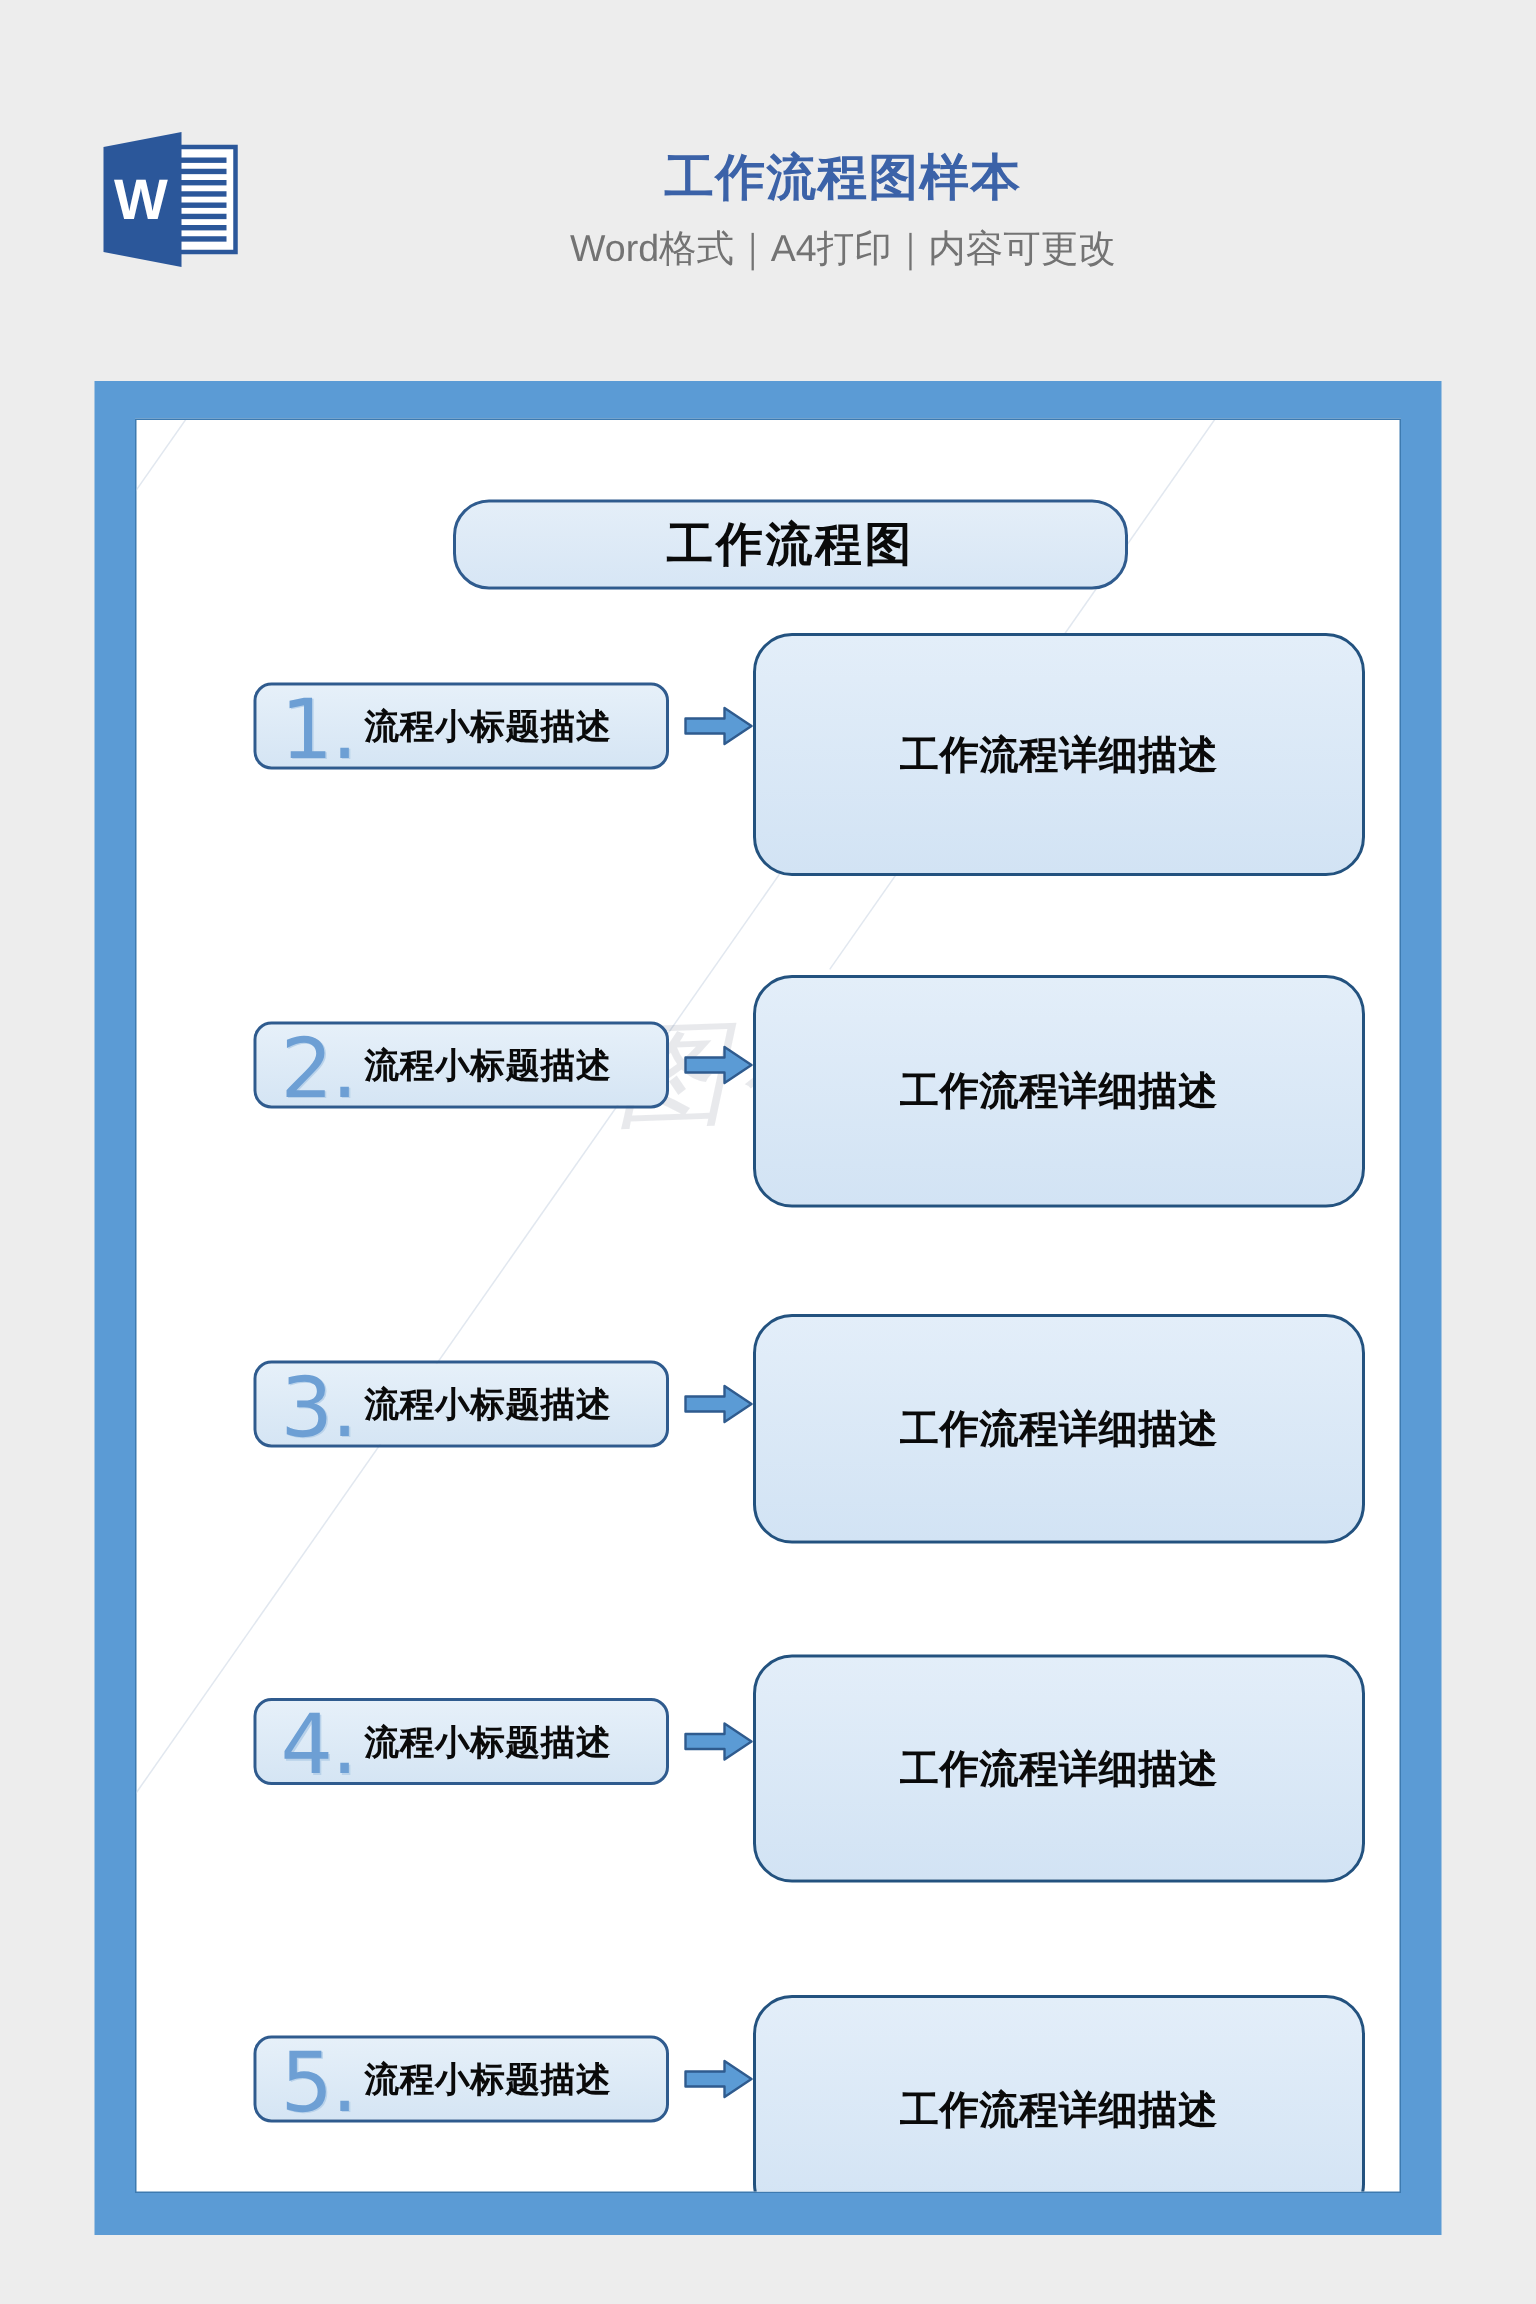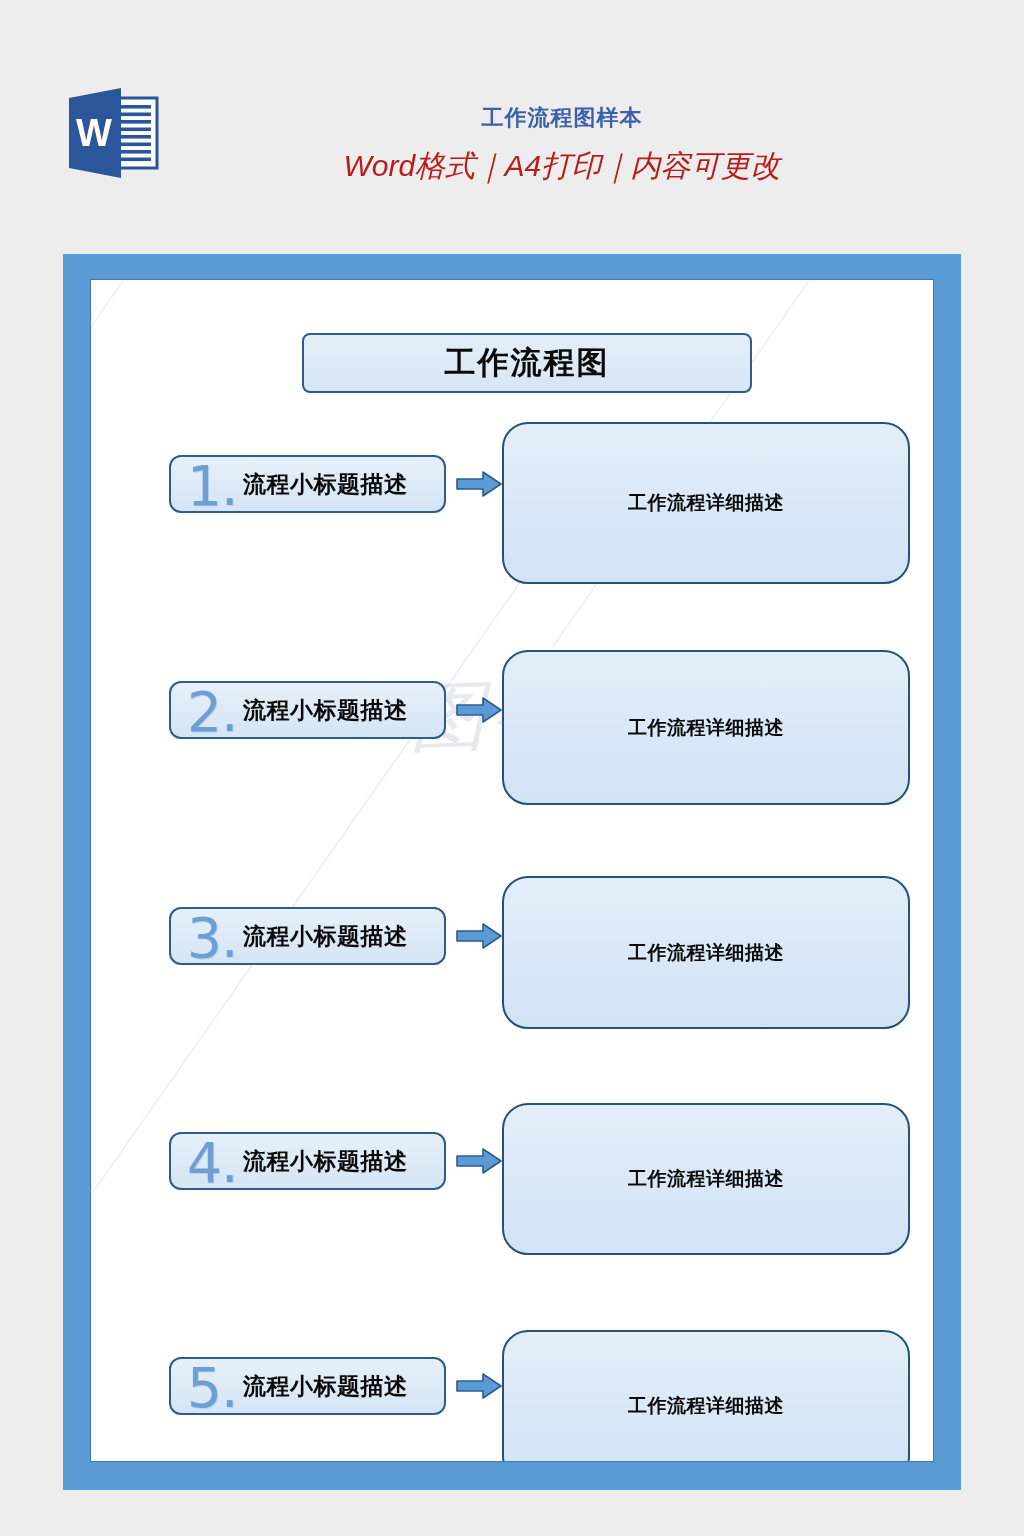"工作流程图样本" .header-title { font-size: 22px -> 33px }
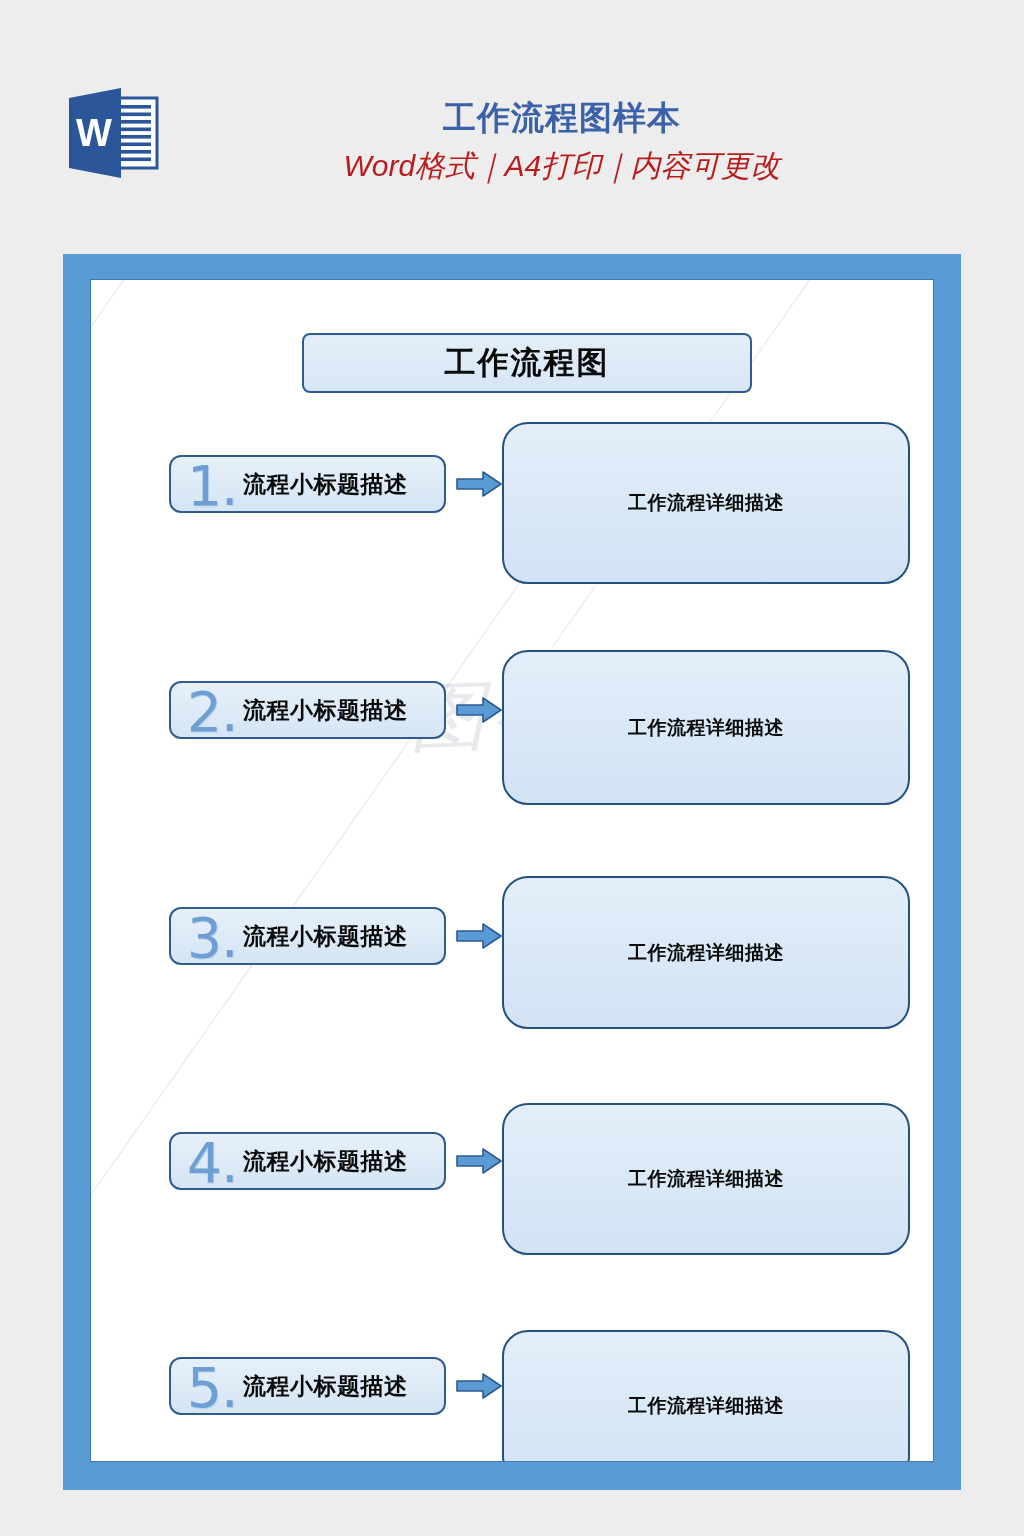"Word格式｜A4打印｜内容可更改" .header-subtitle { color: #b91c1c -> #737373; font-size: 30px -> 25px; font-style: italic -> none }
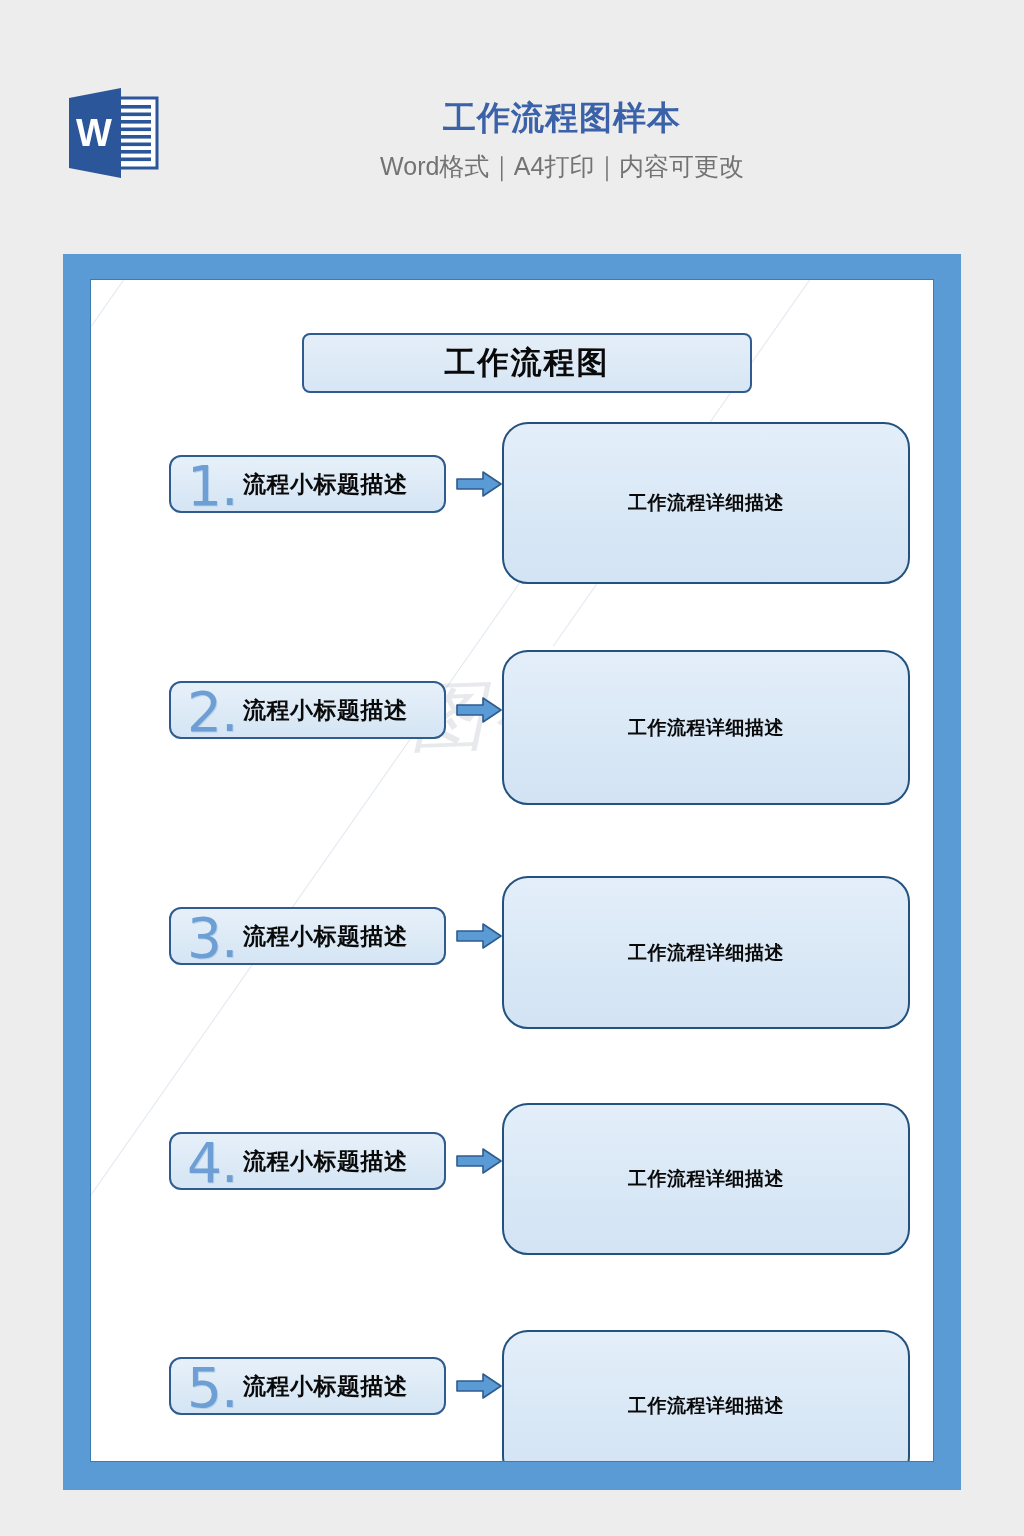"工作流程图" .diagram-title { border-radius: 8px -> 24px }
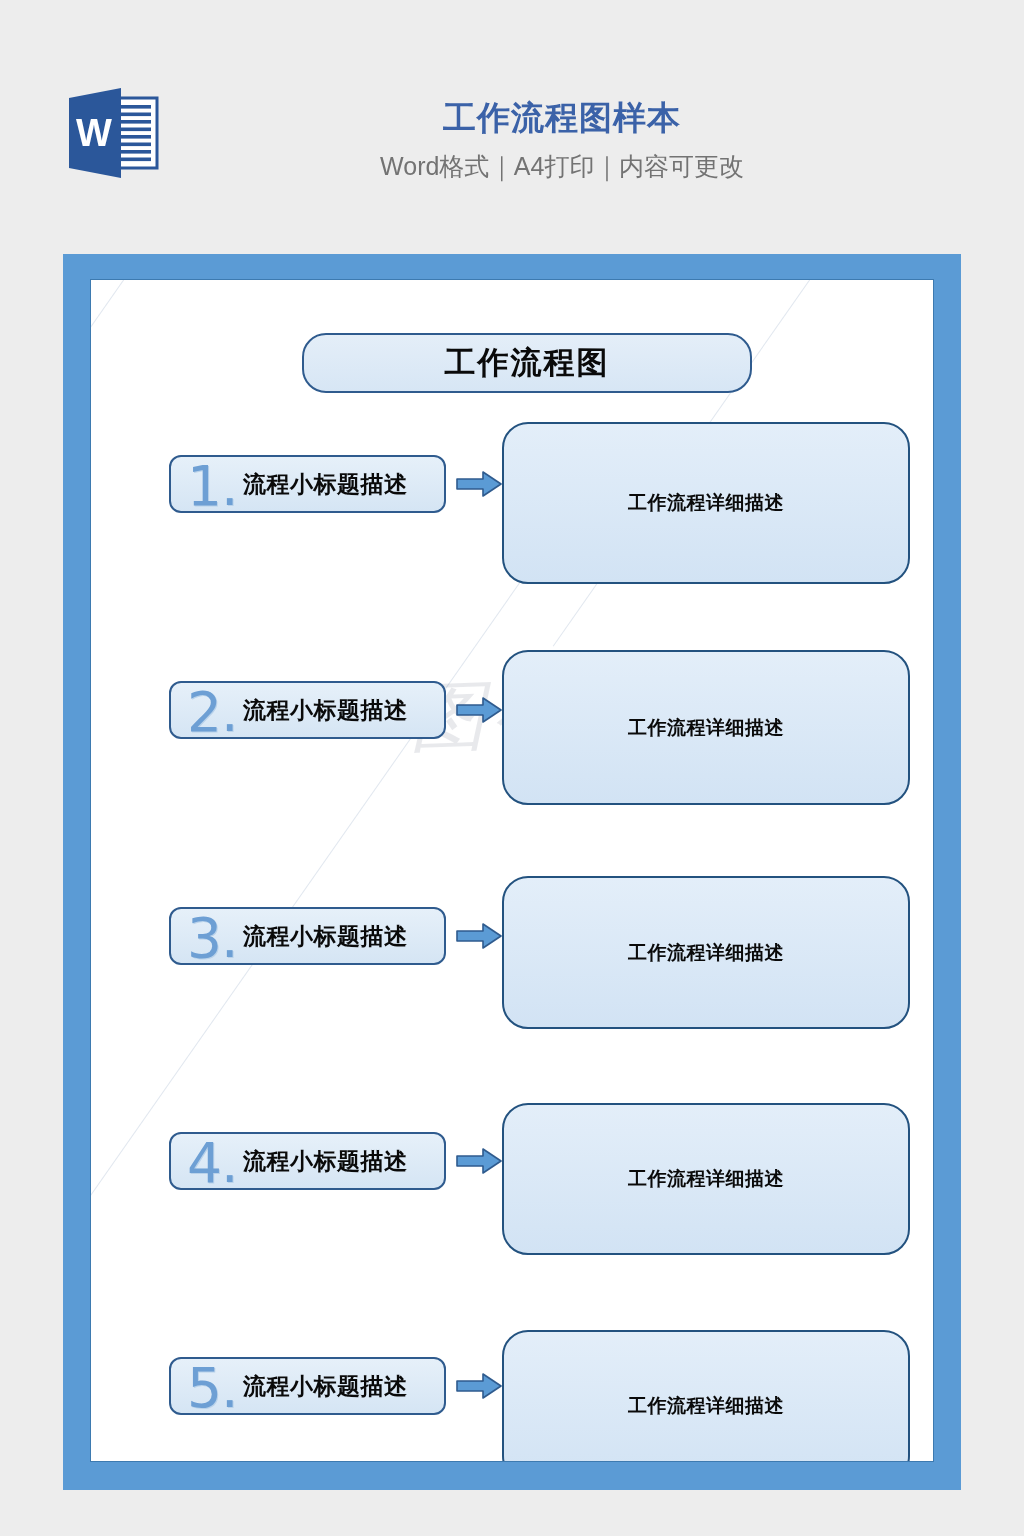"工作流程详细描述" .step-detail-text { font-size: 19px -> 26px }
